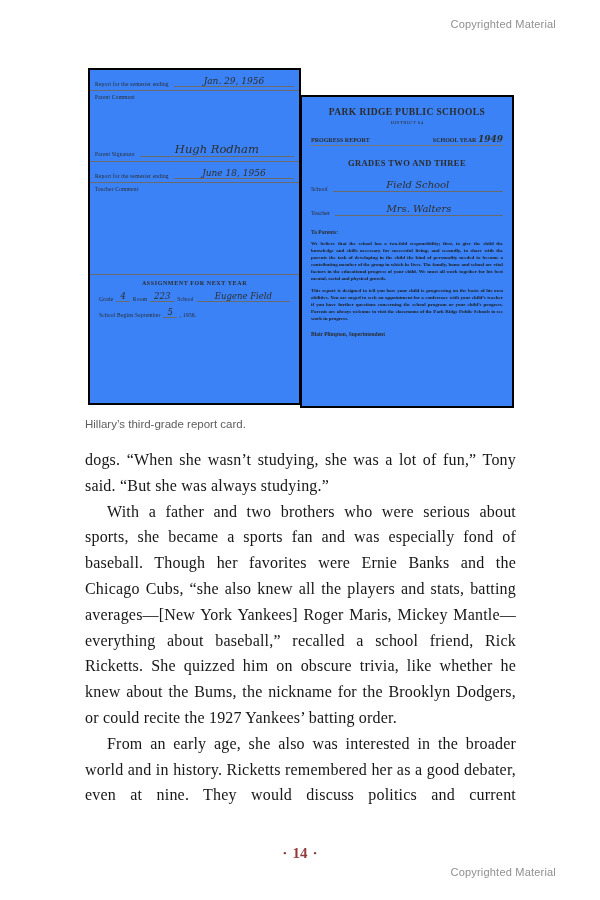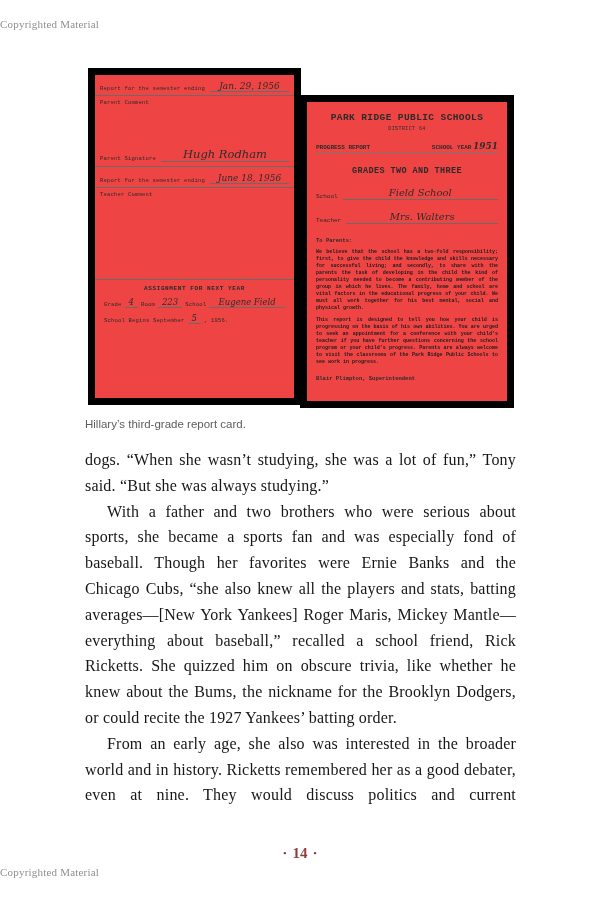"Copyrighted Material" .copyright { font-family: Liberation Serif, serif -> Liberation Sans, sans-serif; text-align: left -> right }
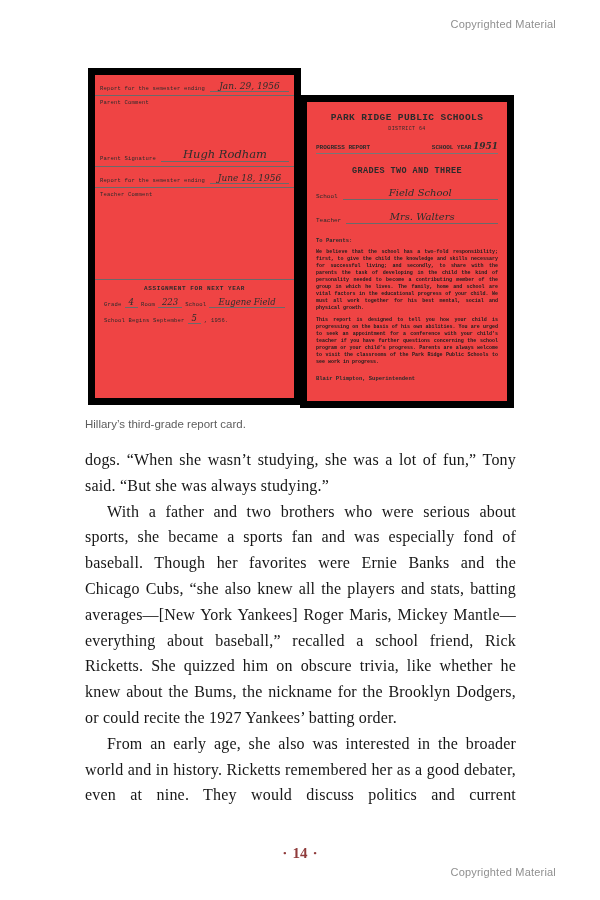"Jan. 29, 1956" .panel { background: #ef4444 -> #3b82f6; border: 7px solid #000000 -> 2px solid #000000 }
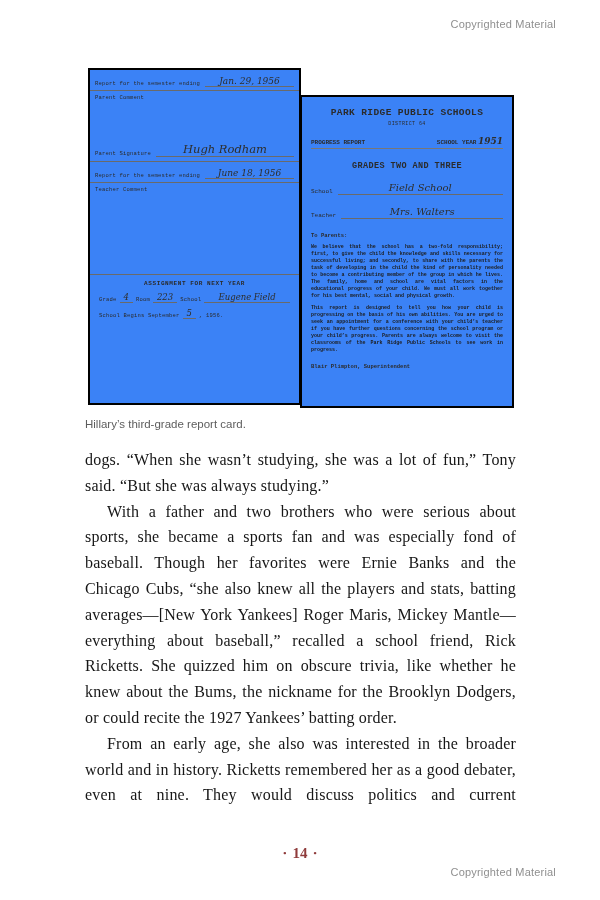"PARK RIDGE PUBLIC SCHOOLS" .print { font-family: Liberation Mono, monospace -> Liberation Serif, serif }
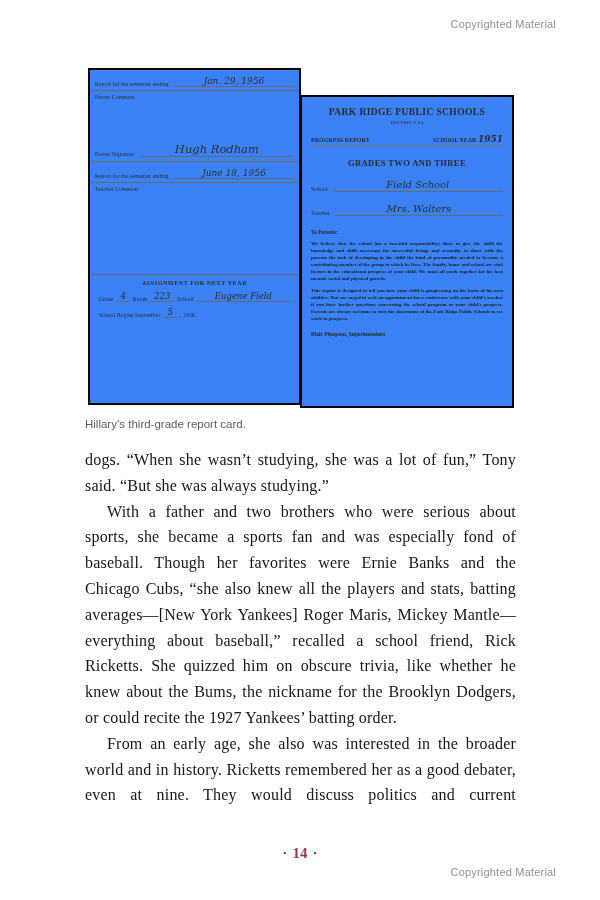"1951" span.hand { text: 1951 -> 1949 }
